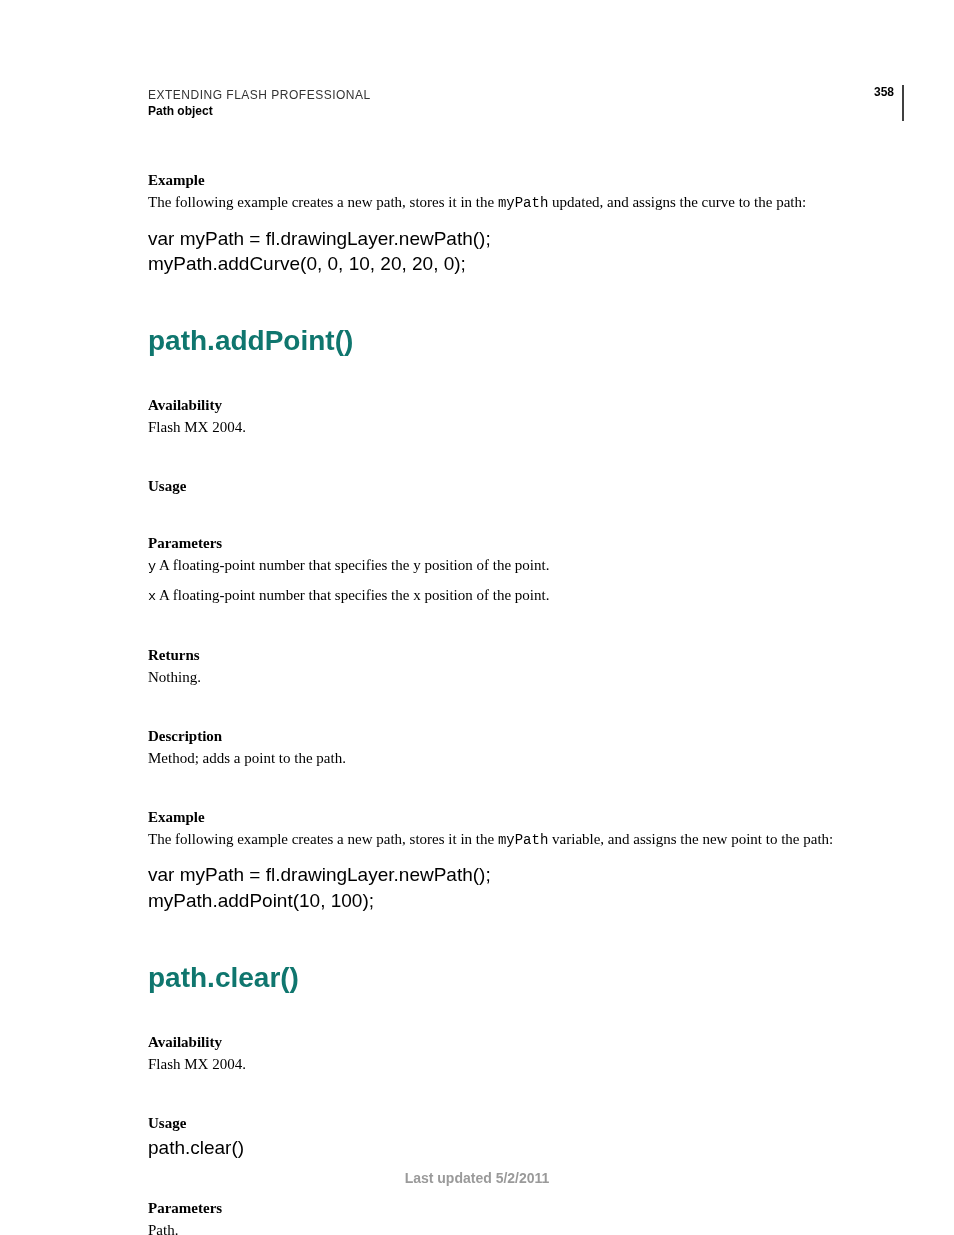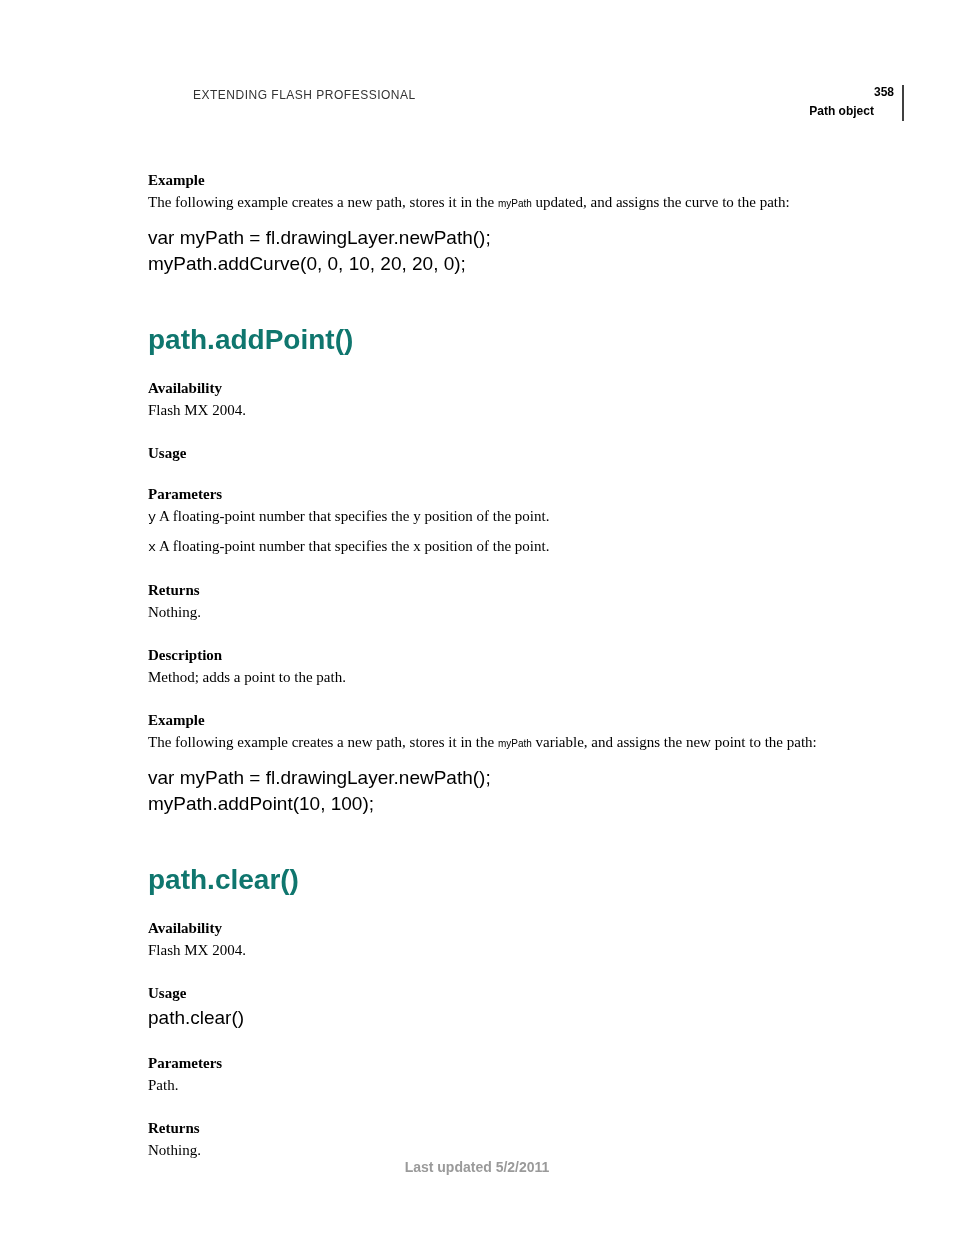"EXTENDING FLASH PROFESSIONAL" .doc-title { margin-left: 45px -> none }
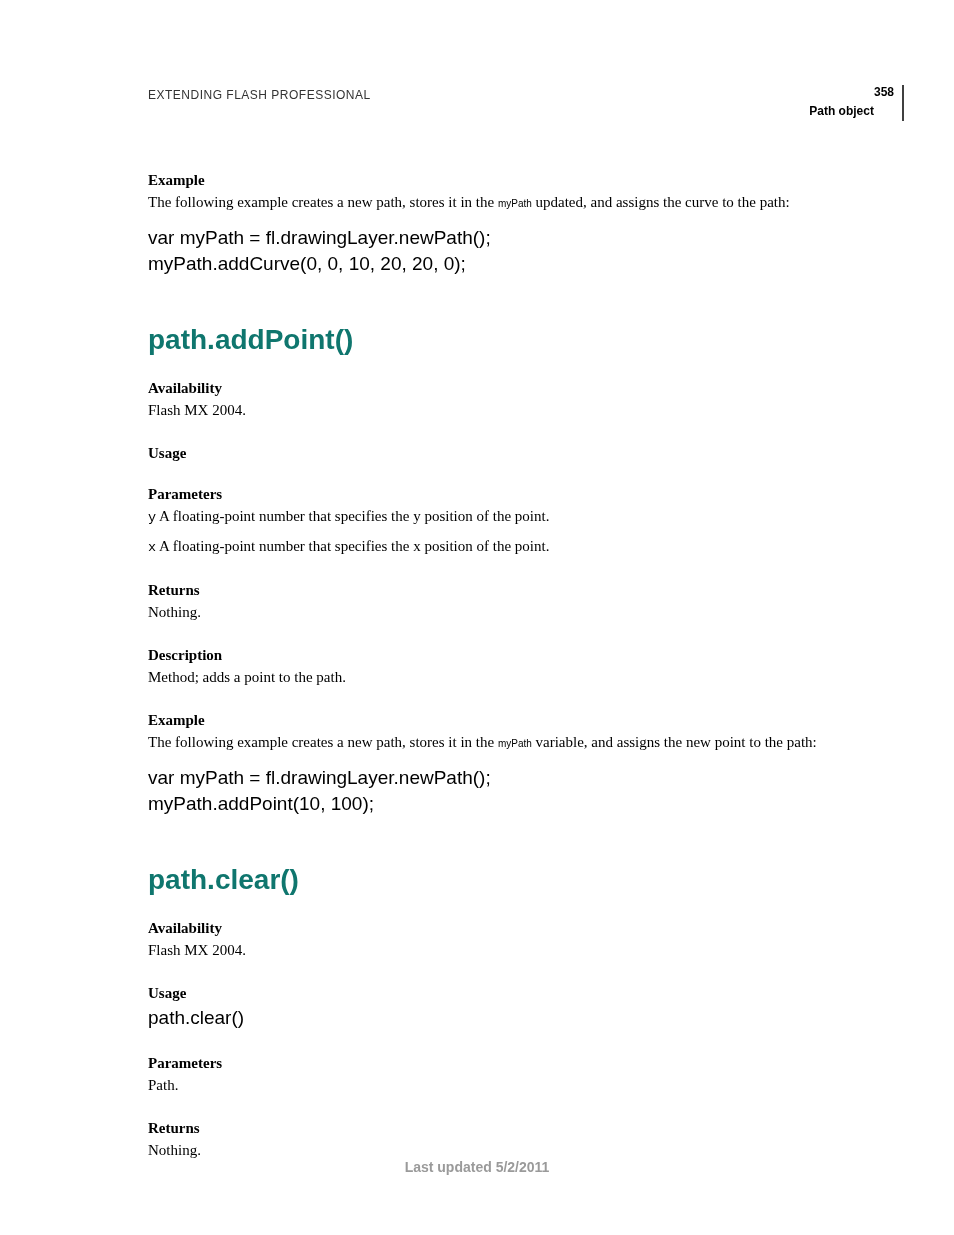"Path object" .section-label { text-align: right -> none }
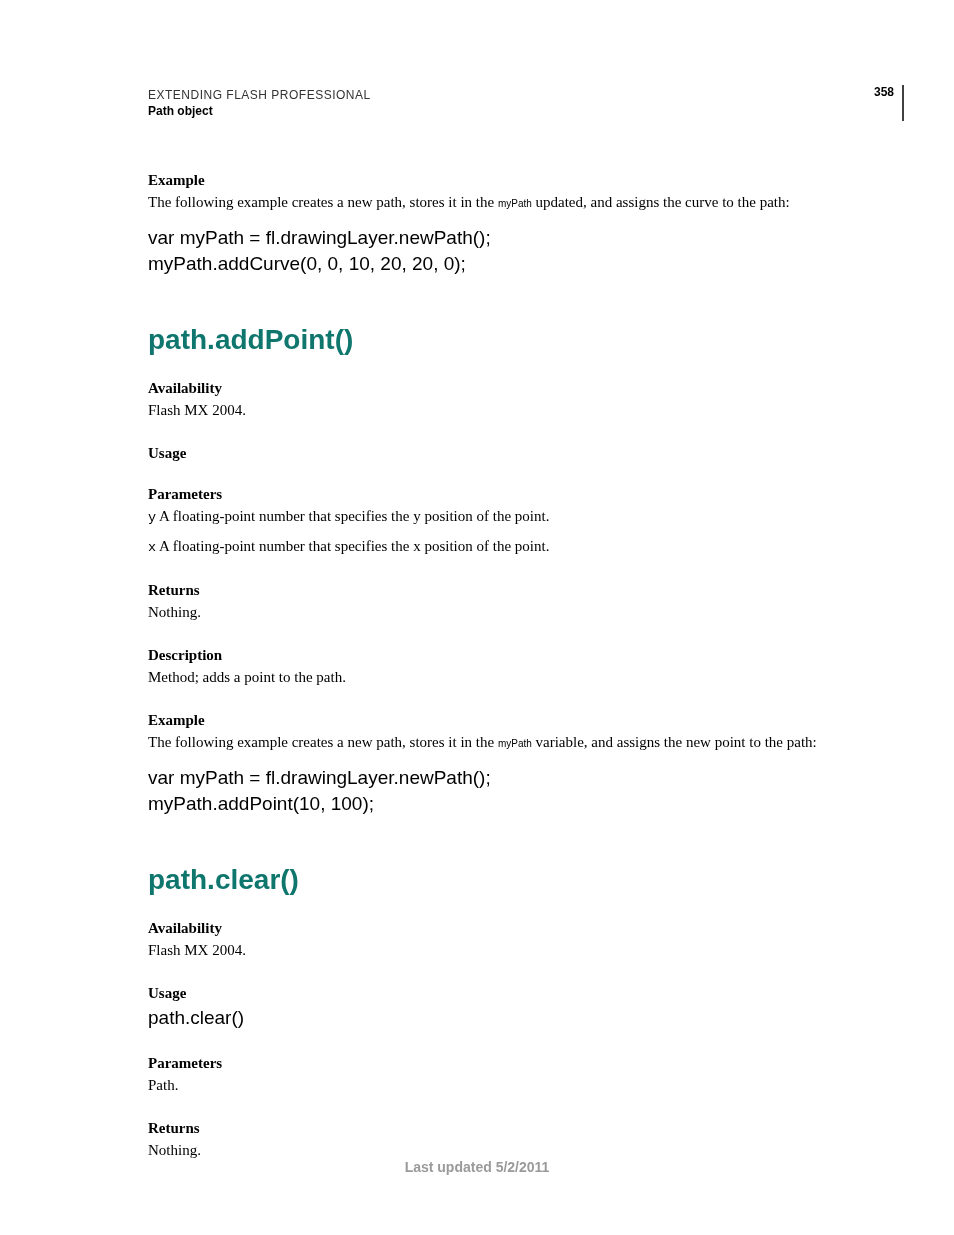"myPath" .code-inline { font-family: Liberation Sans, sans-serif -> Liberation Mono, monospace; font-size: 10px -> 14px }
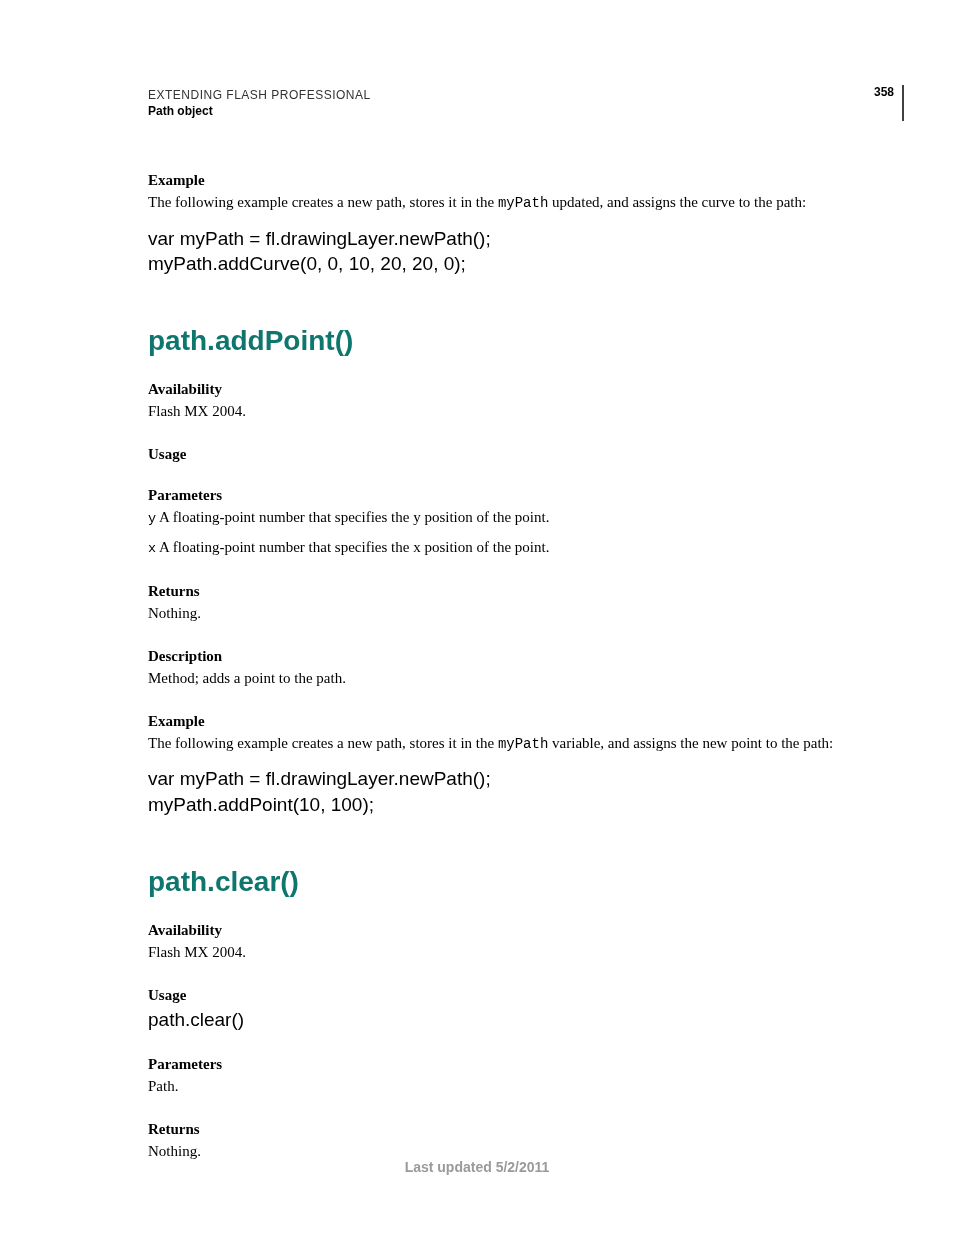"Availability" .h-label { margin-top: 24px -> 40px }
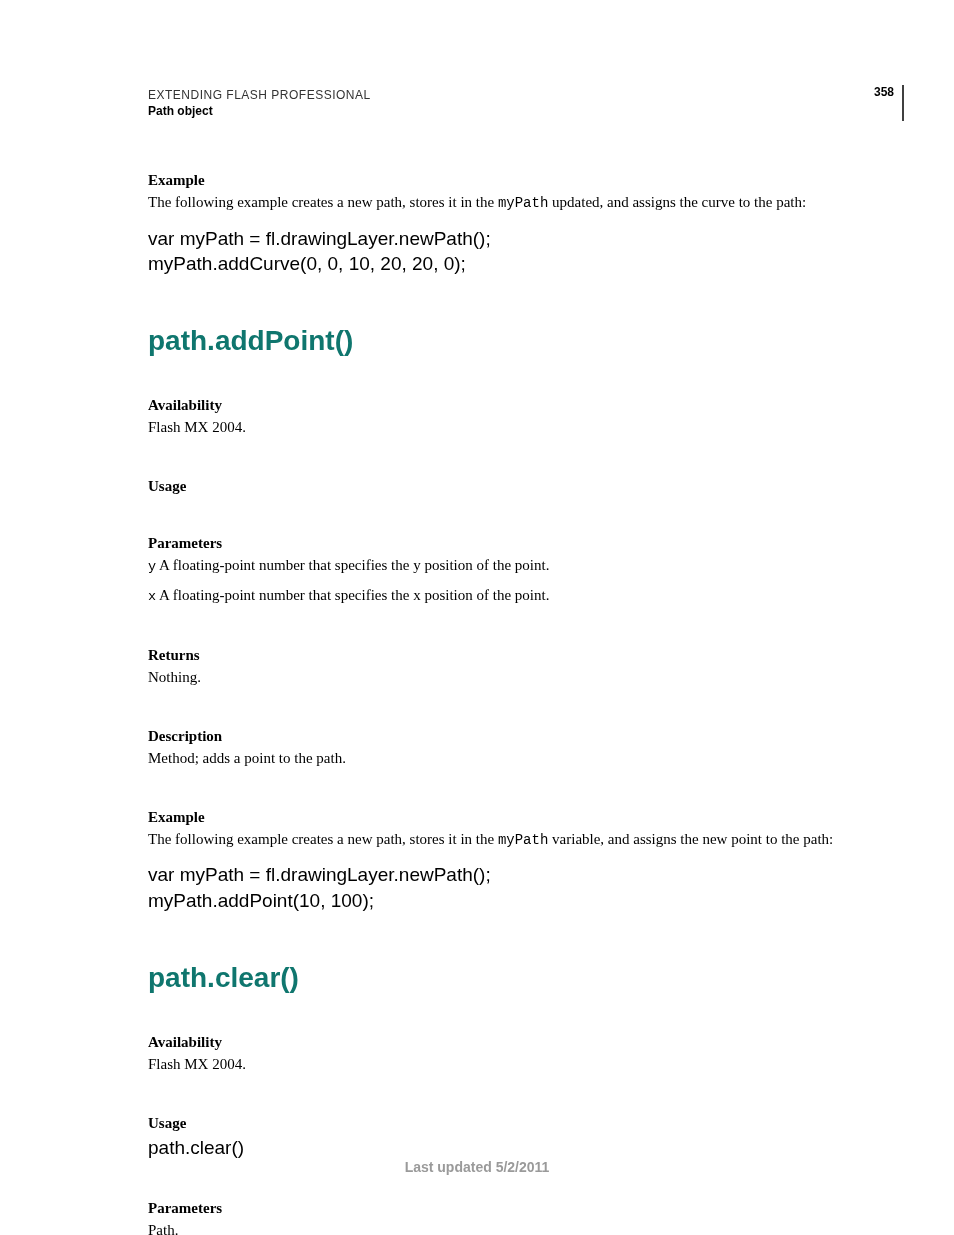"Last updated 5/2/2011" .footer { bottom: 60px -> 49px }
